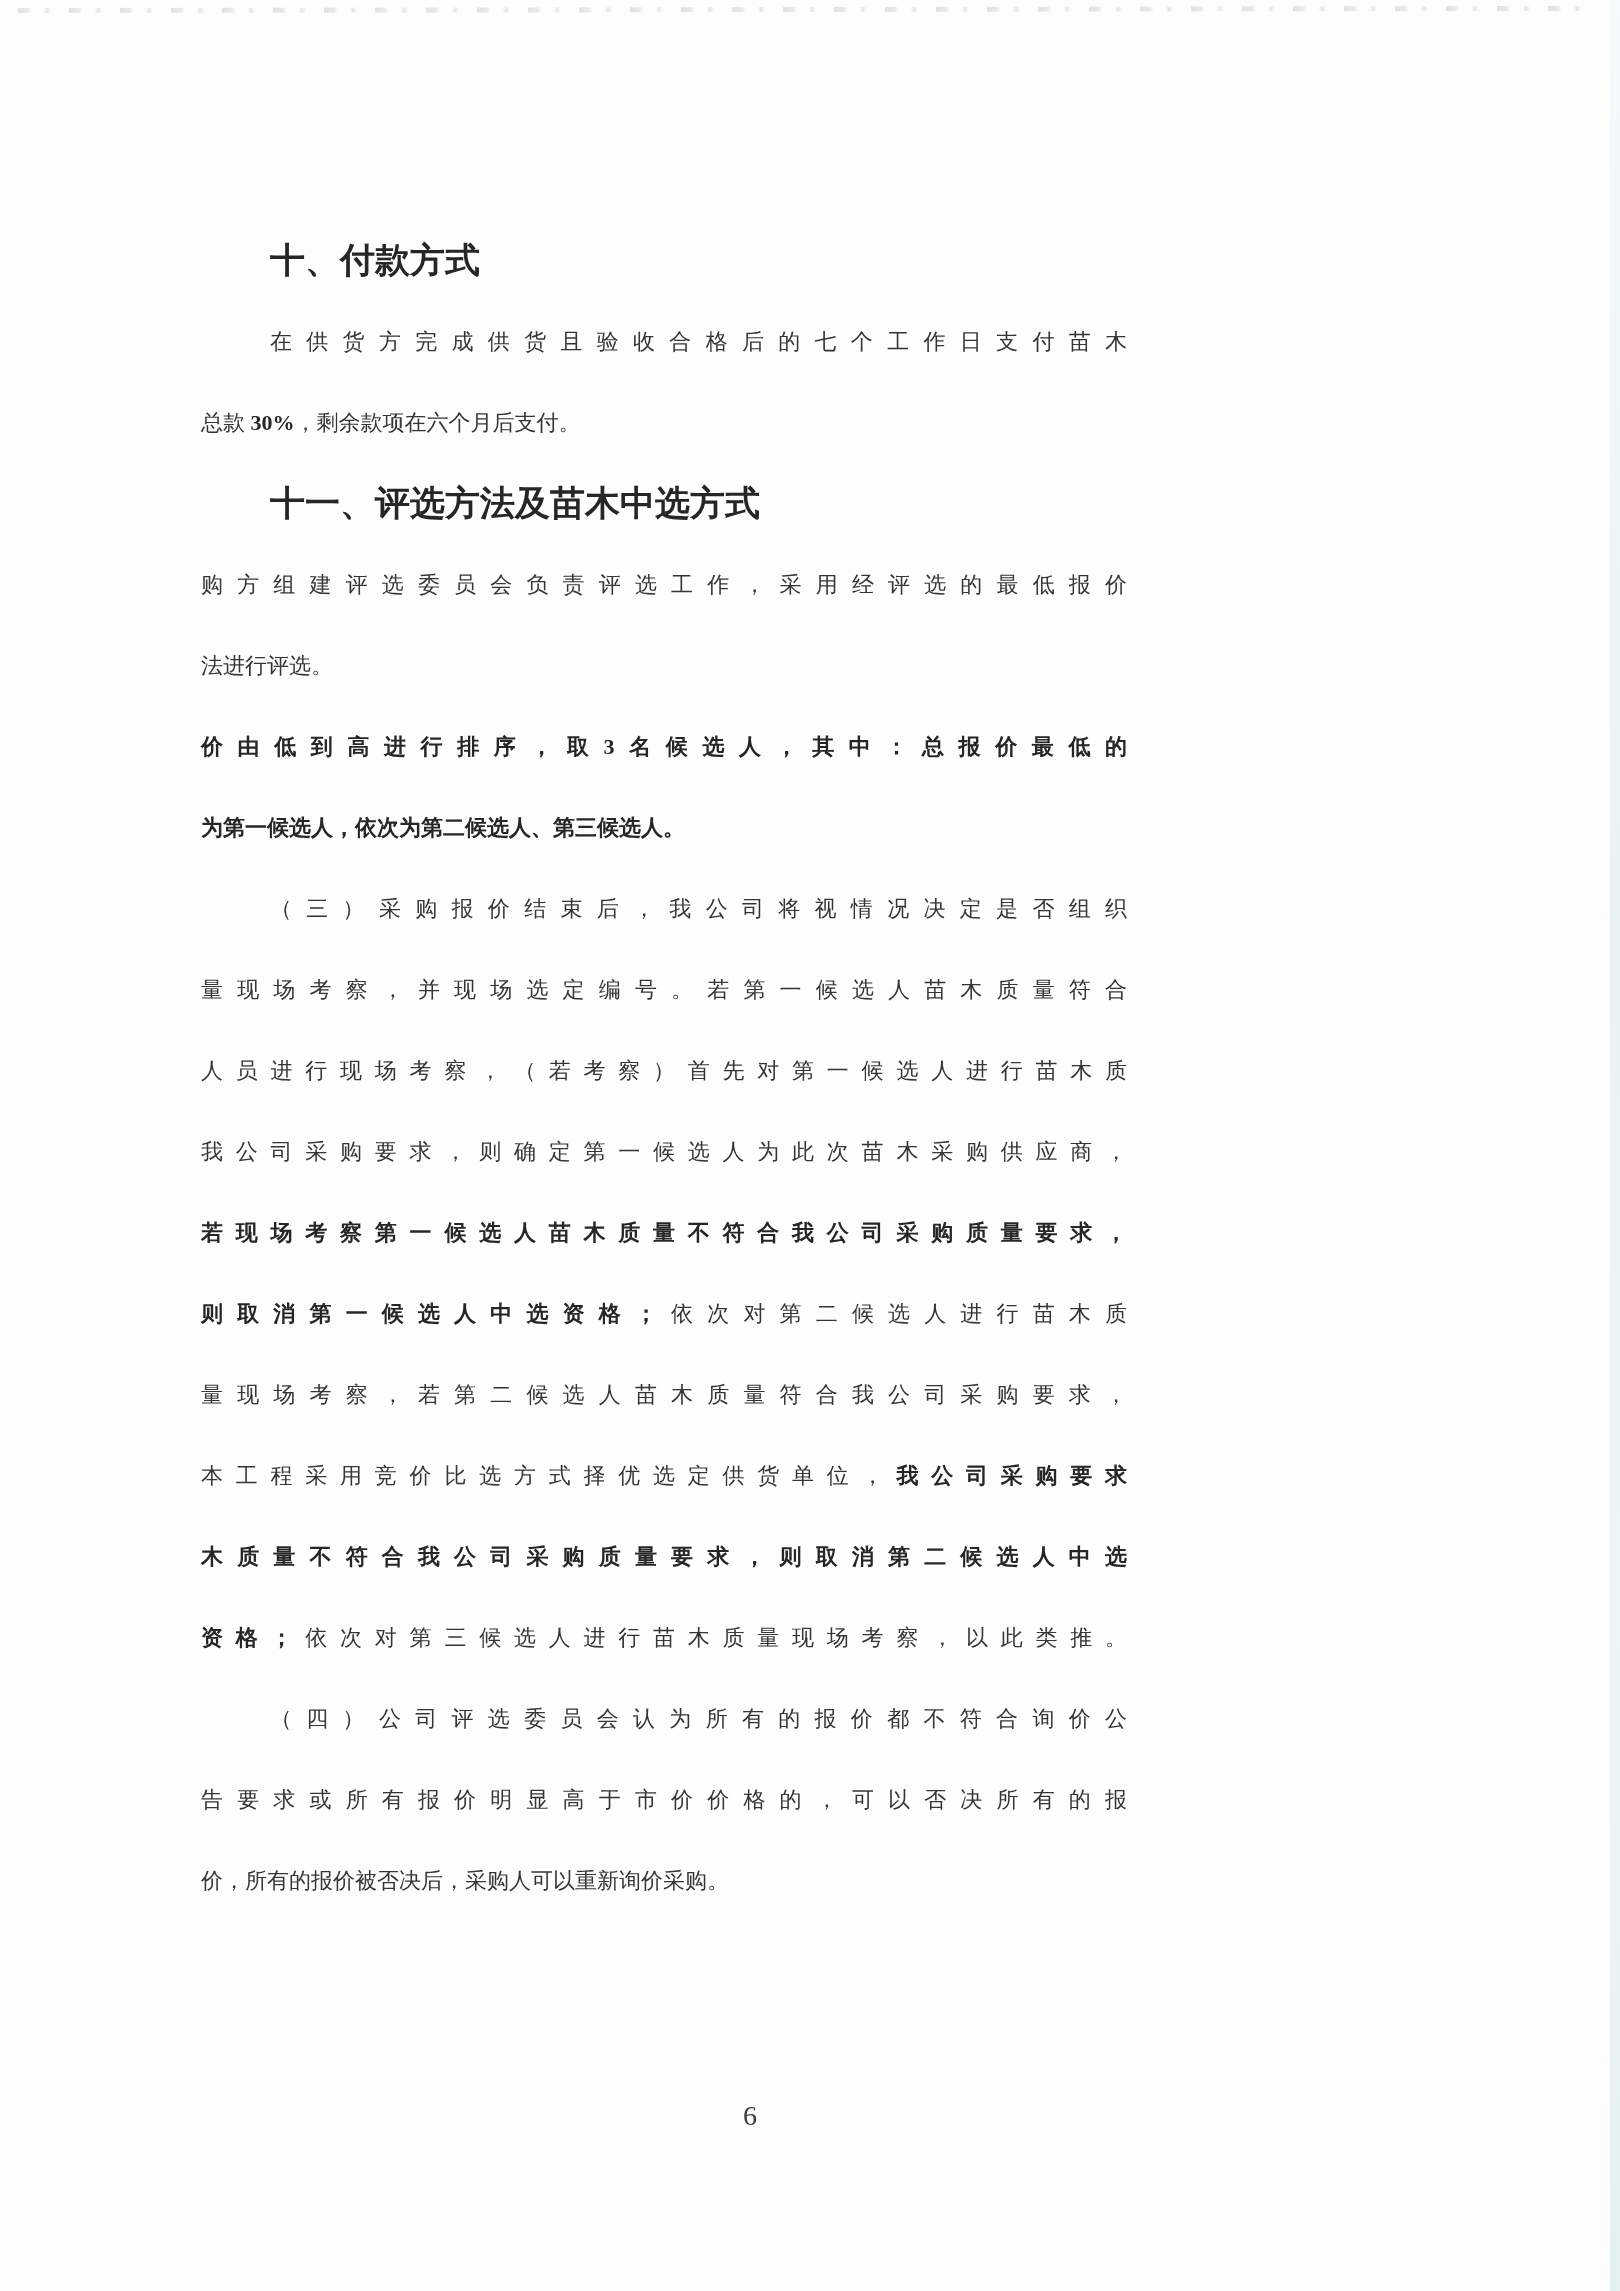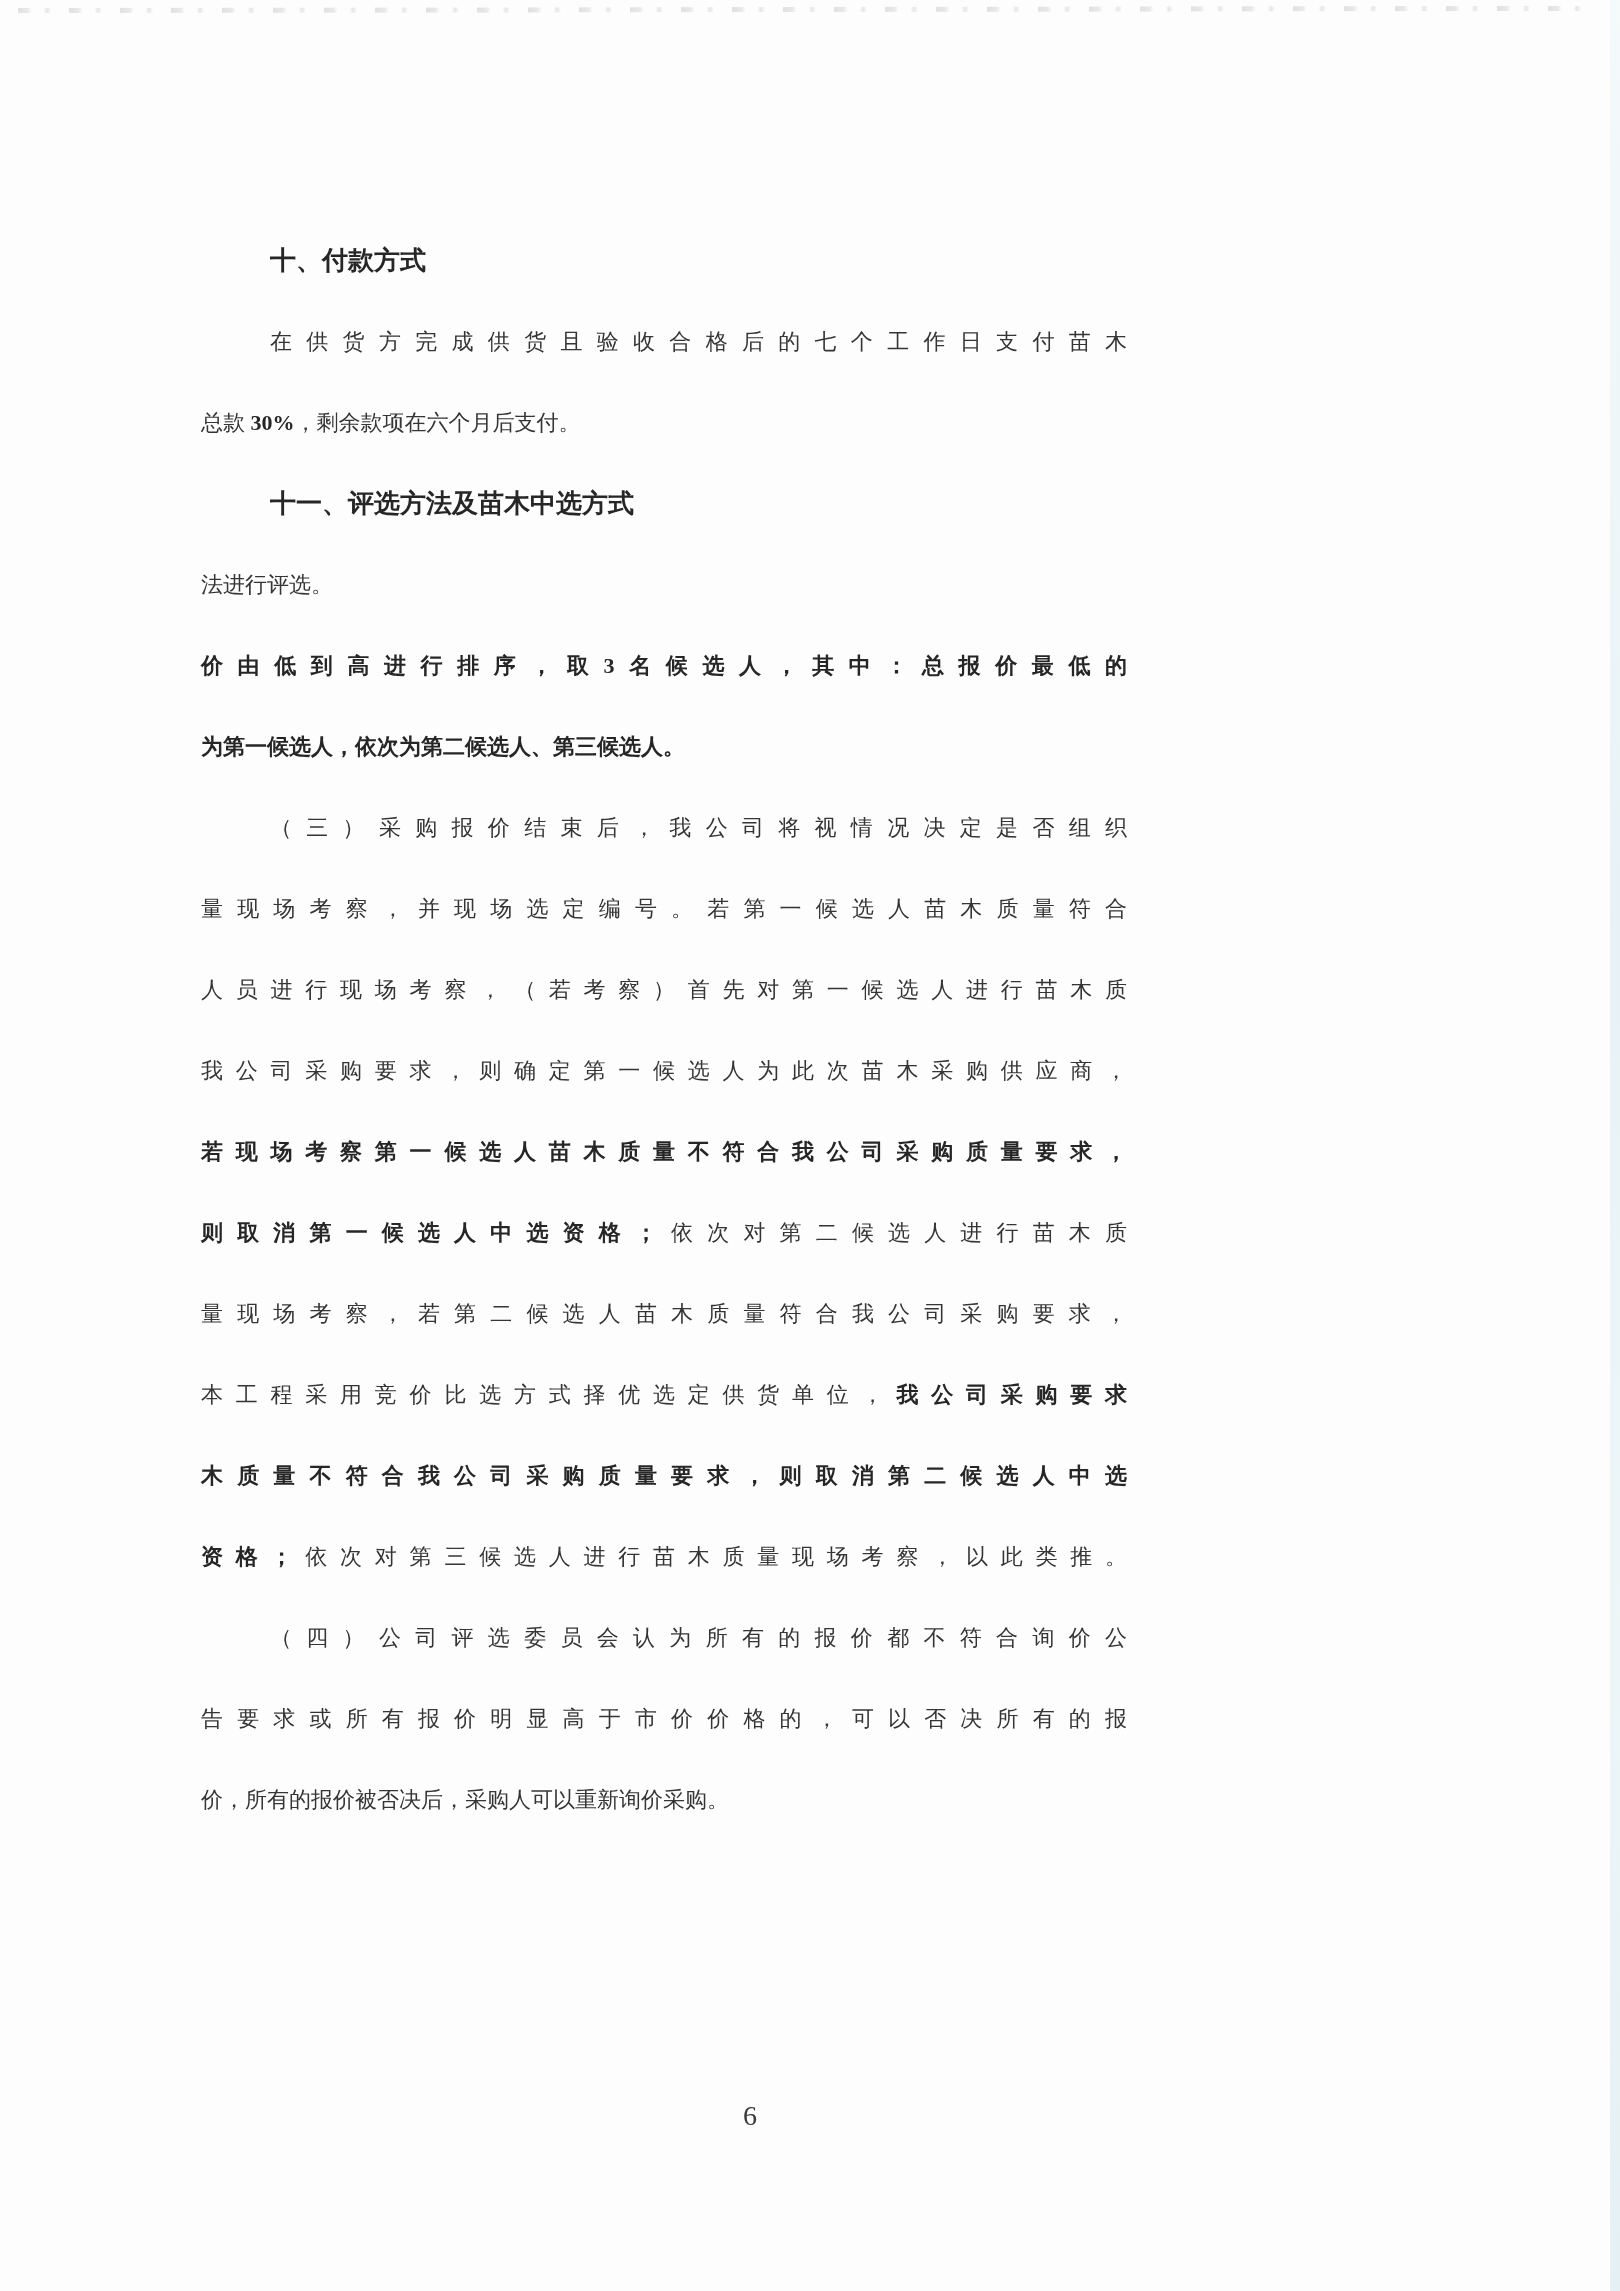"十、付款方式" .heading-line { font-size: 26px -> 35px }
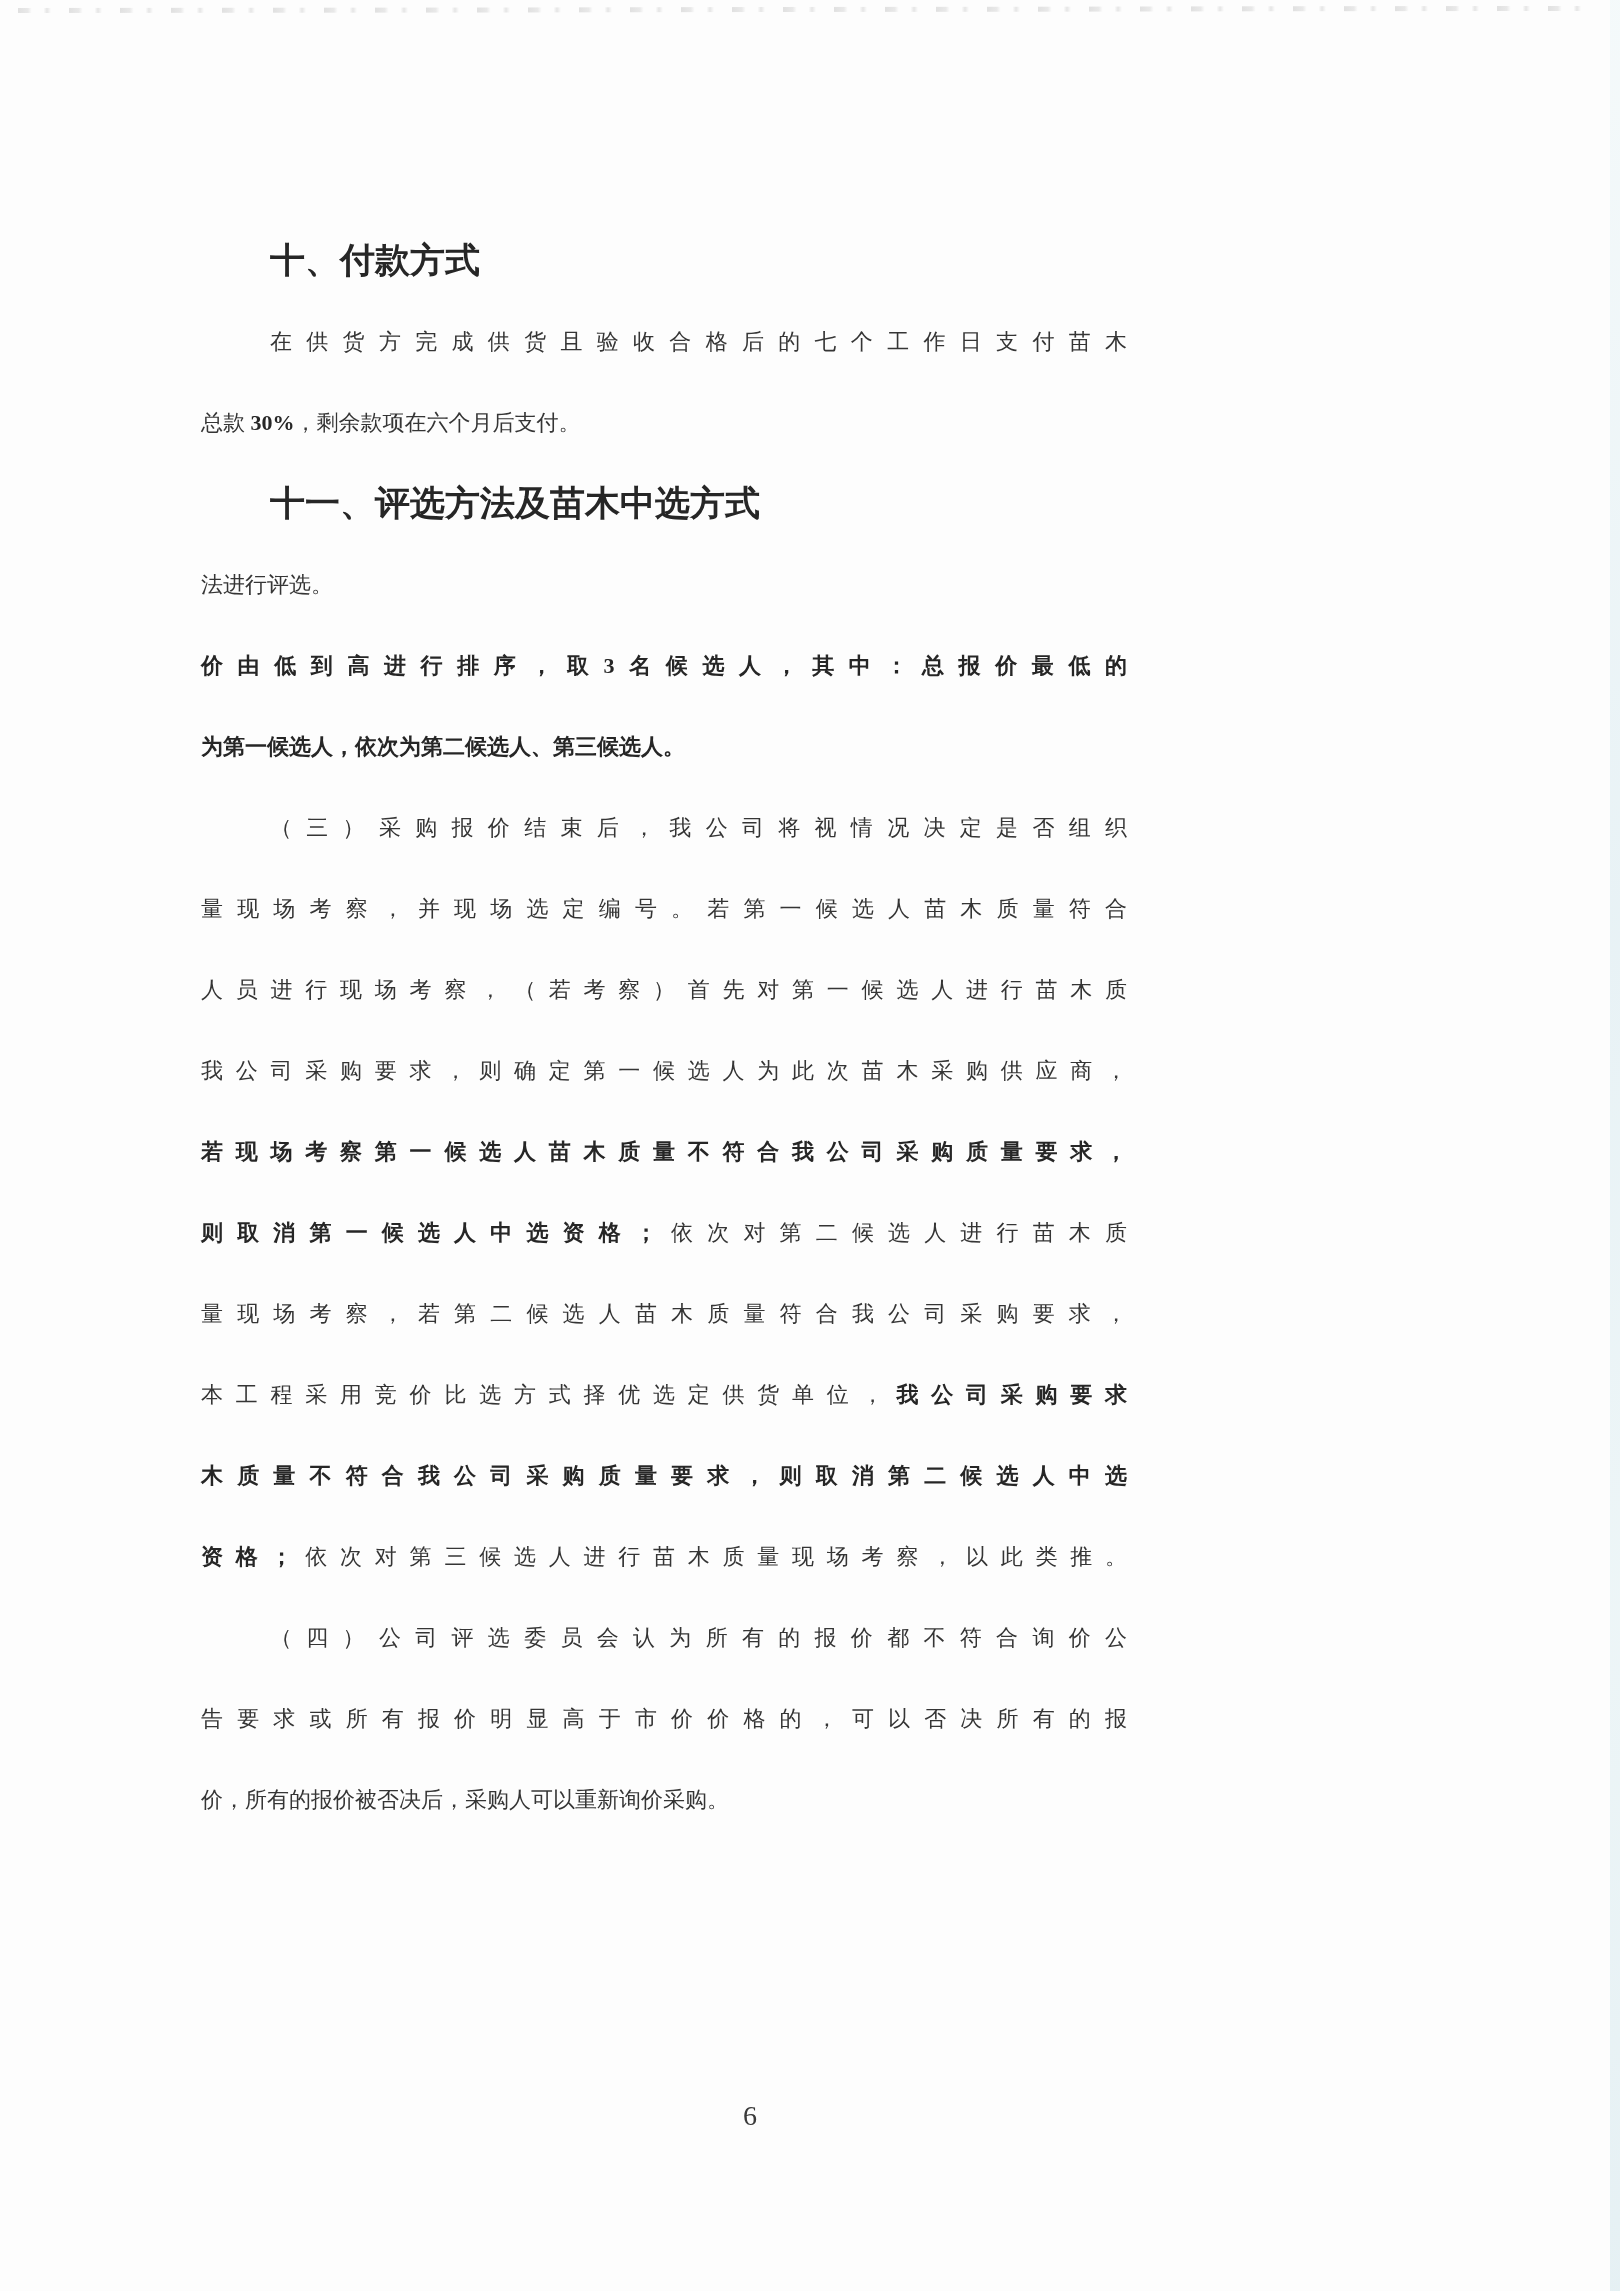"购方组建评选委员会负责评选工作，采用经评选的最低报价" div.line { html: none -> <div><span>购方组建评选委员会负责评选工作，采用经评选的最低报价</span></div> }
